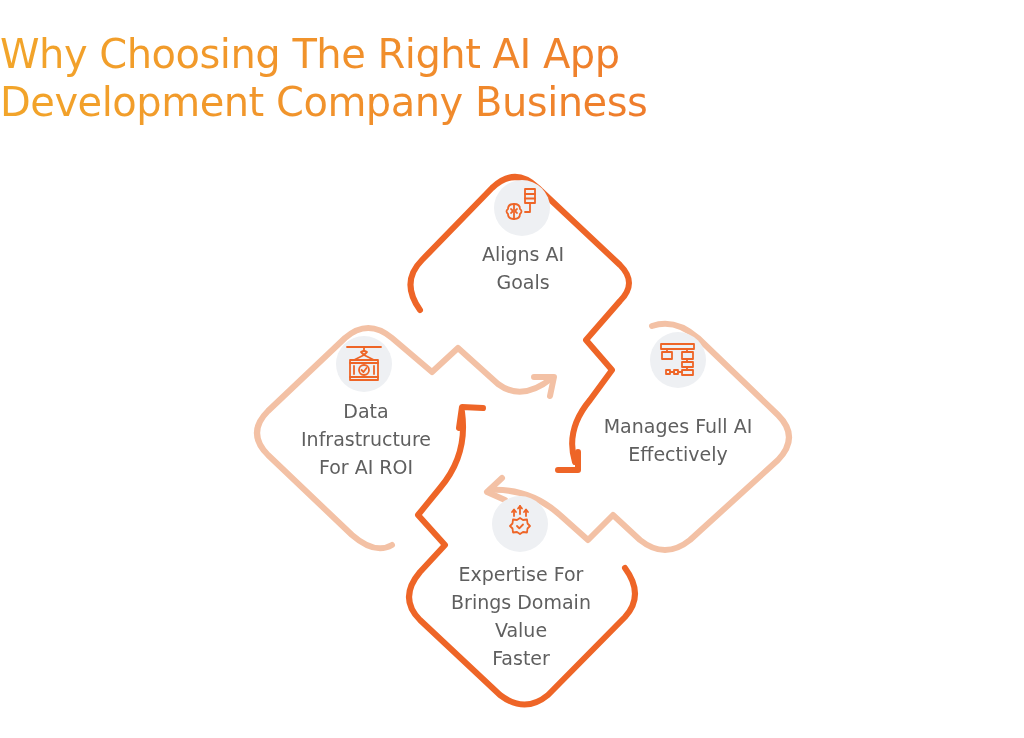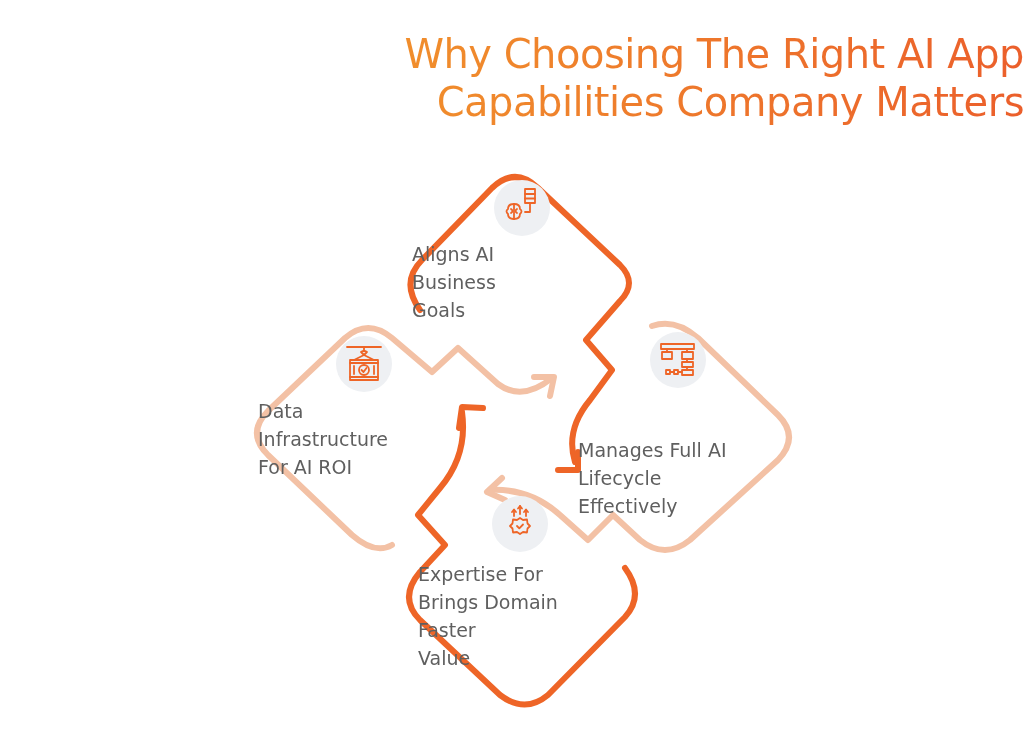"Why Choosing The Right AI" .title { text-align: right -> left }
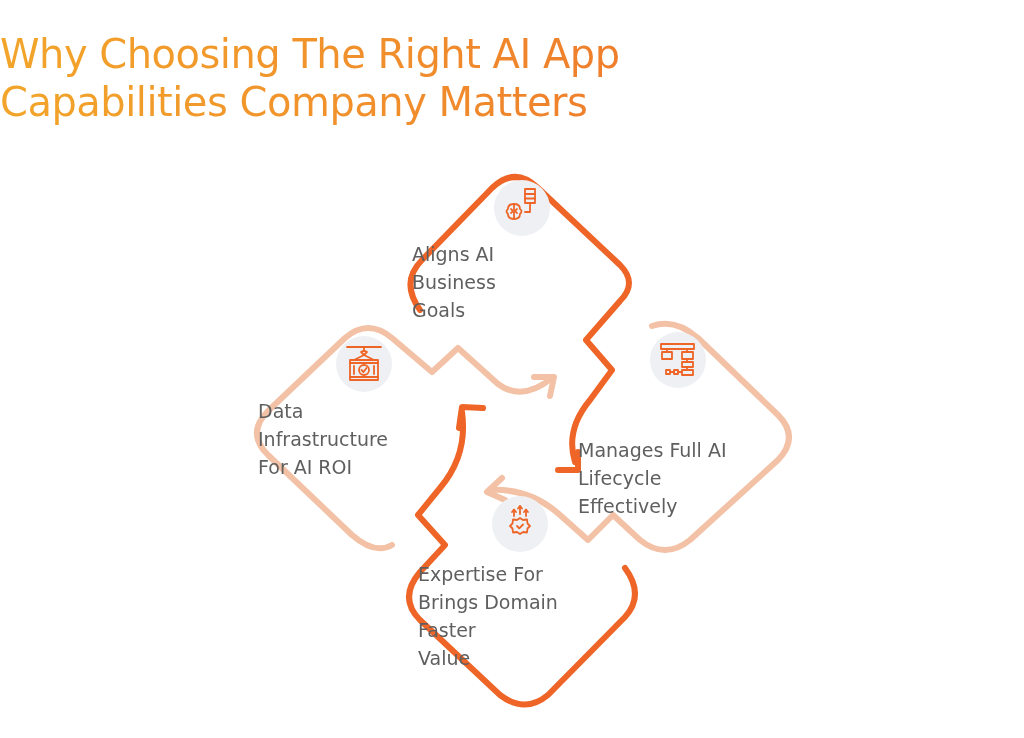"Capabilities Company Matters" span { text: Capabilities Company Matters -> Development Company Business }
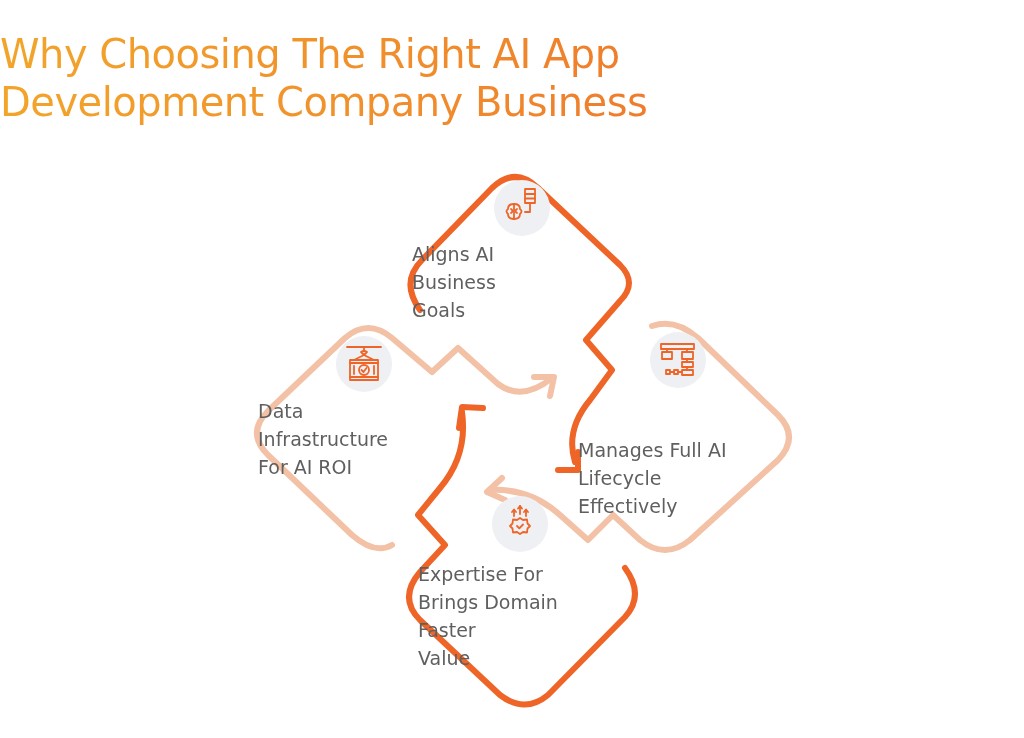"Aligns AI" .label { text-align: none -> center }
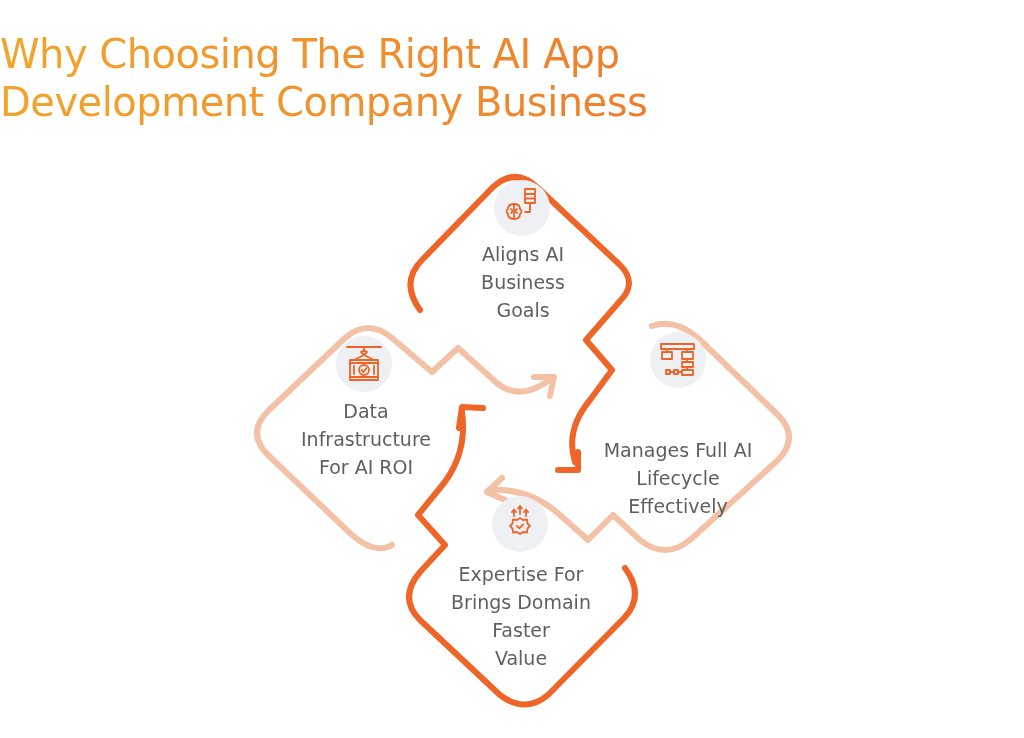"Business" span { html: <span>Business</span> -> none }
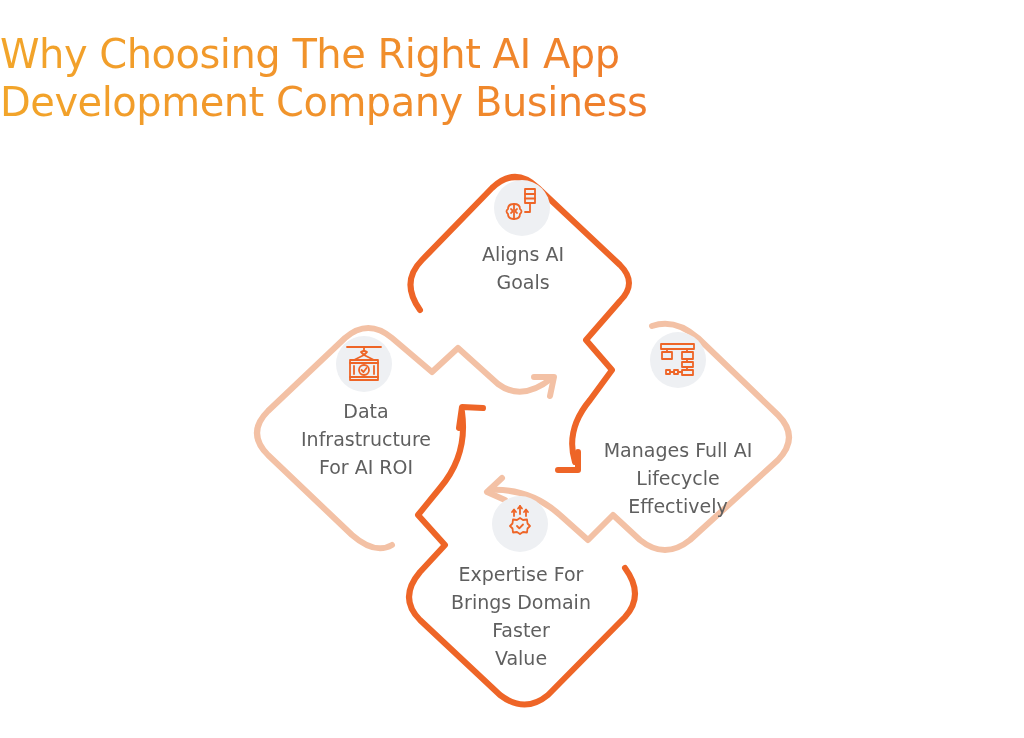"Manages Full AI" div.label { margin-top: 24px -> none }
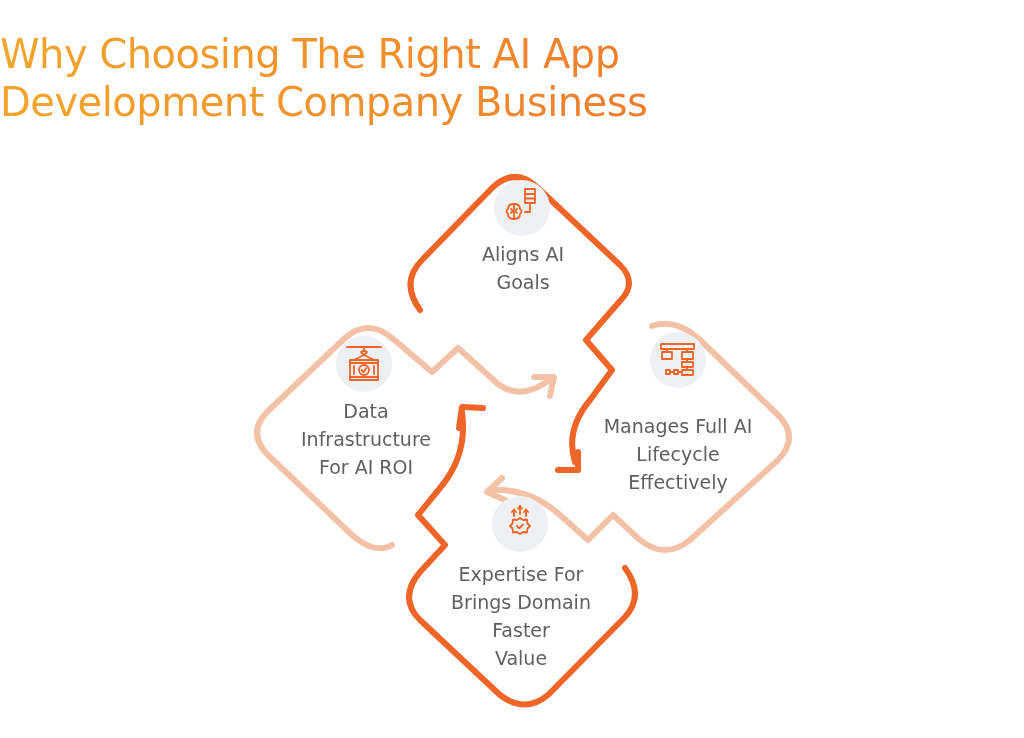"Lifecycle" span { html: <span>Lifecycle</span> -> none }
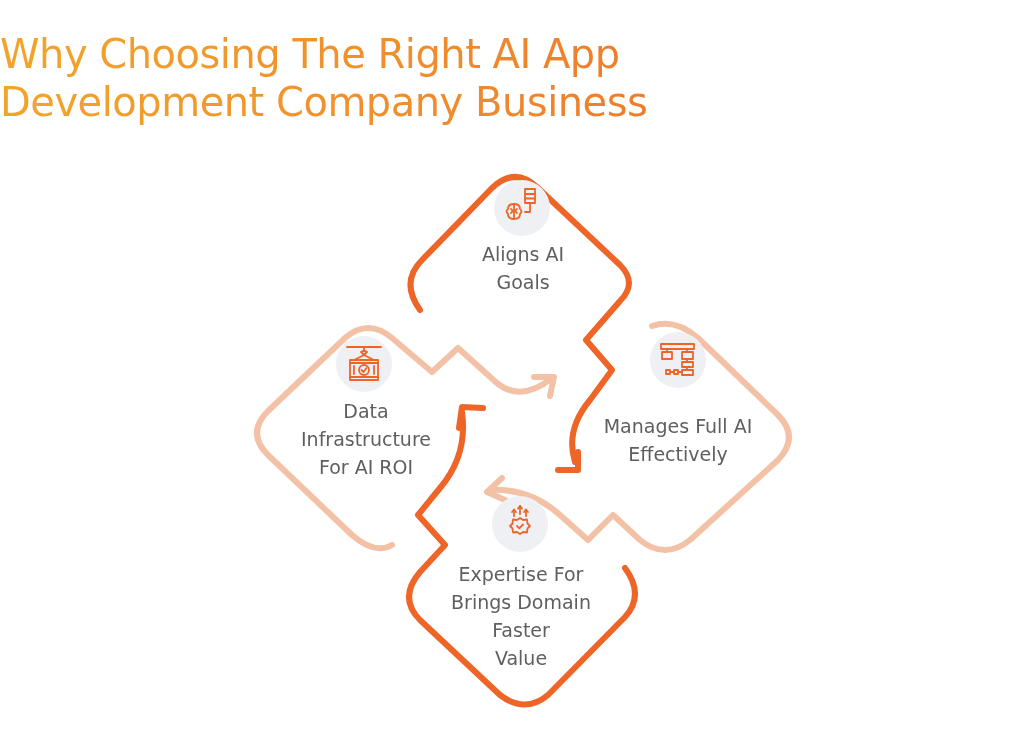"Faster" span { order: before "Value" -> after "Value" }
